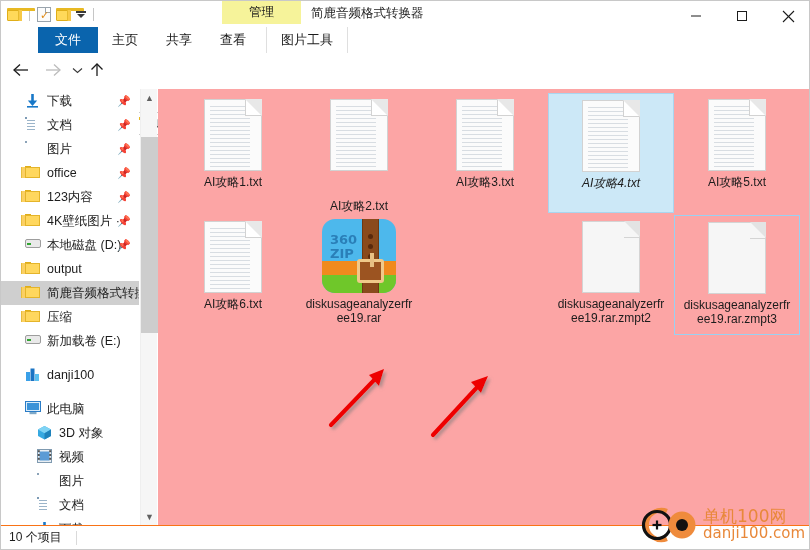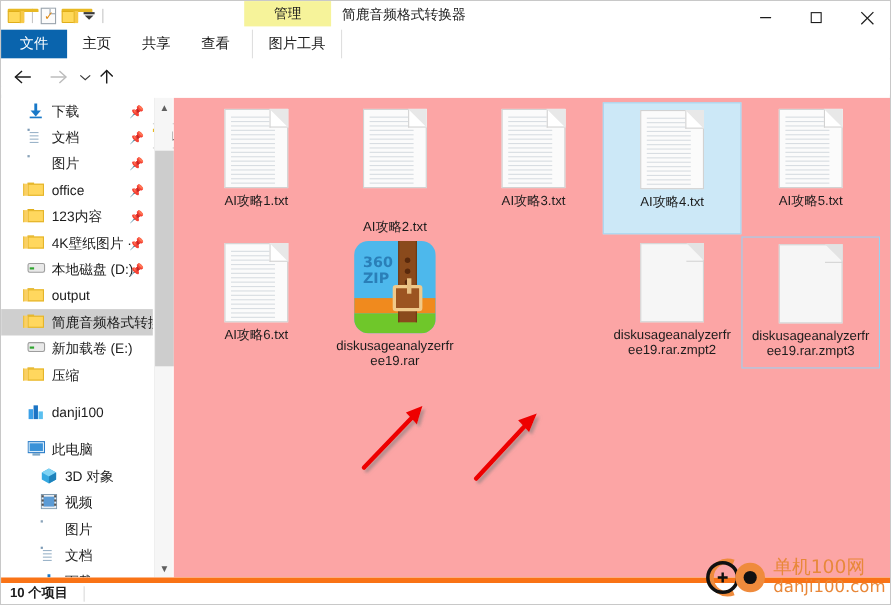"文件" .tabs { padding-left: none -> 37px }
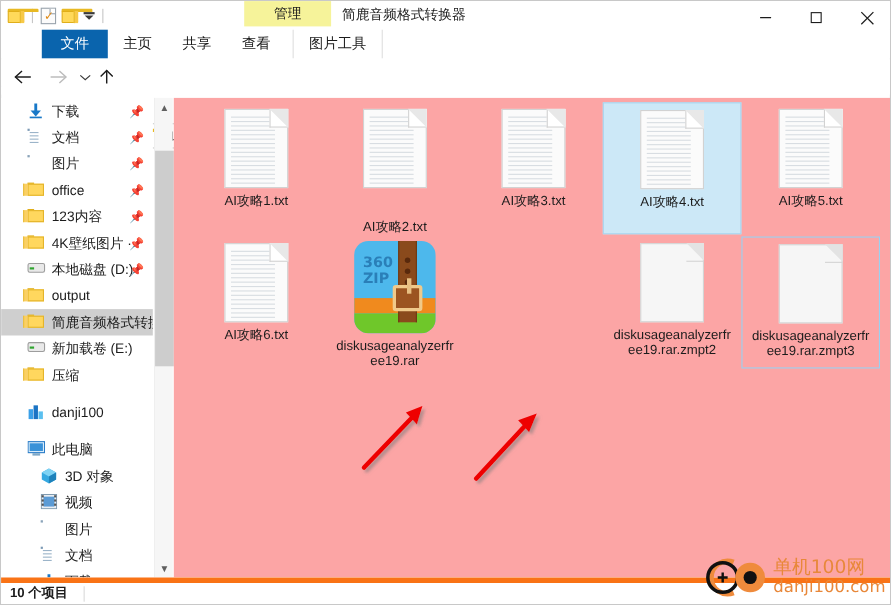"AI攻略4.txt" div.fitem { font-style: none -> italic }
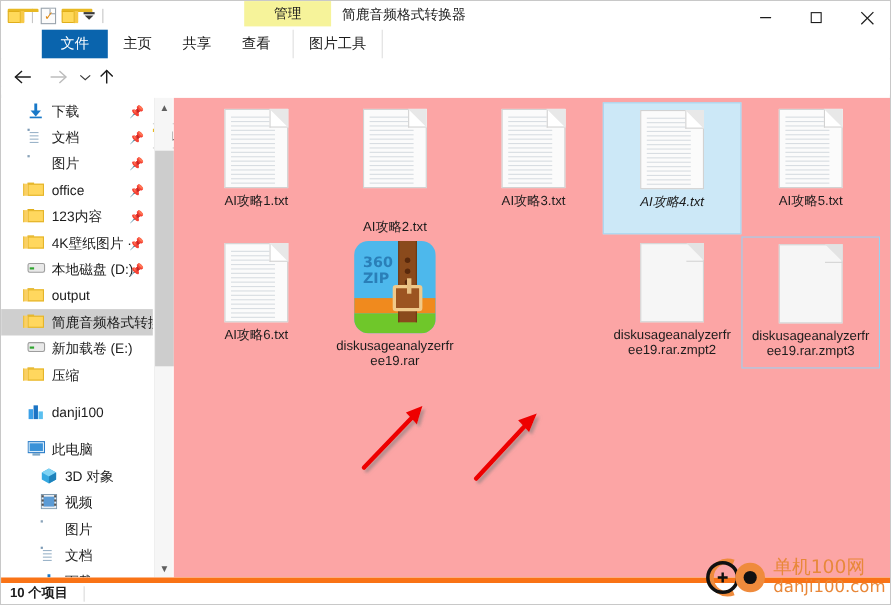"360" .raricon { height: 84px -> 74px }
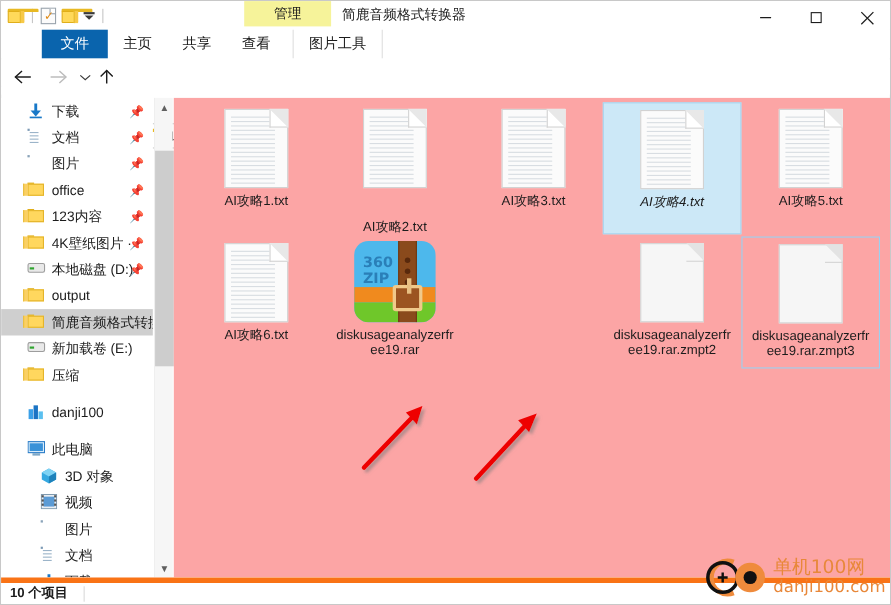"新加载卷 (E:)" div.sb-item { order: before "压缩" -> after "压缩" }
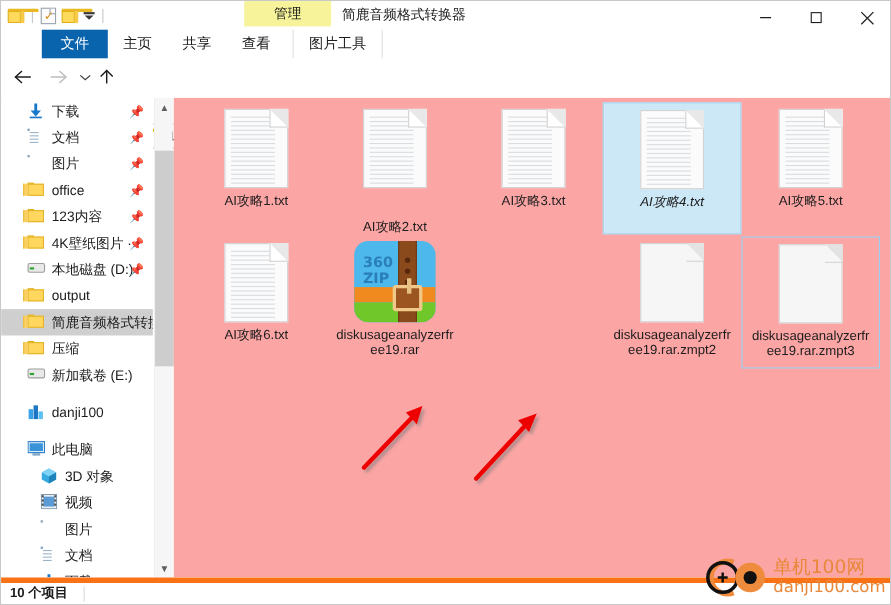"10 个项目" .statusbar { border-top: 5px solid #f97316 -> 1px solid #f97316; font-weight: bold -> none }
